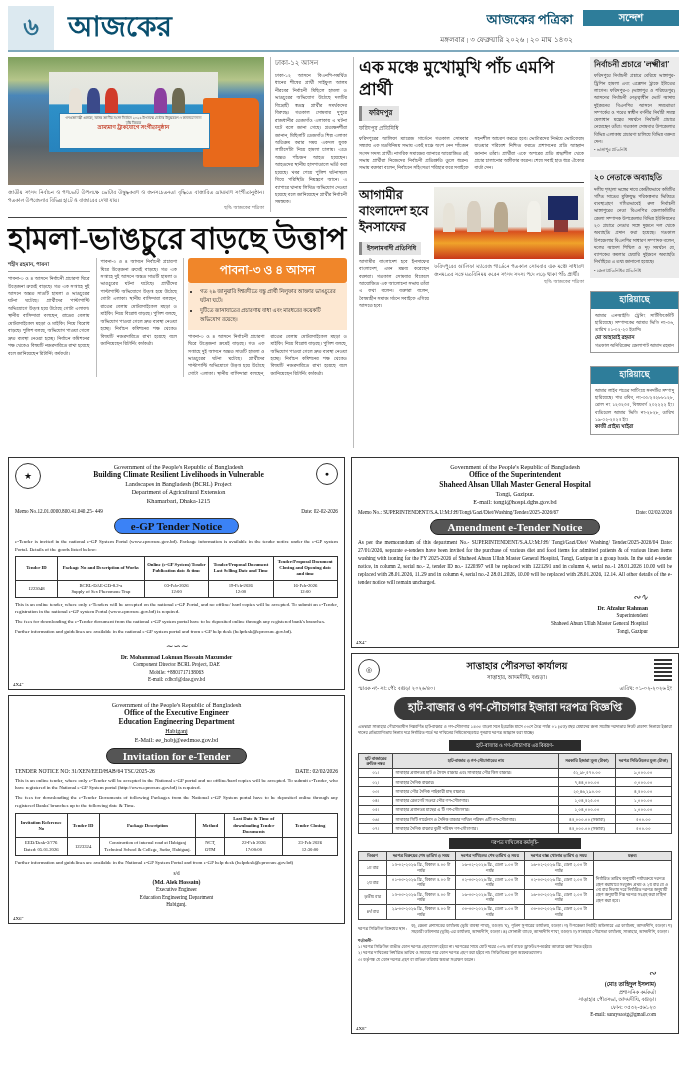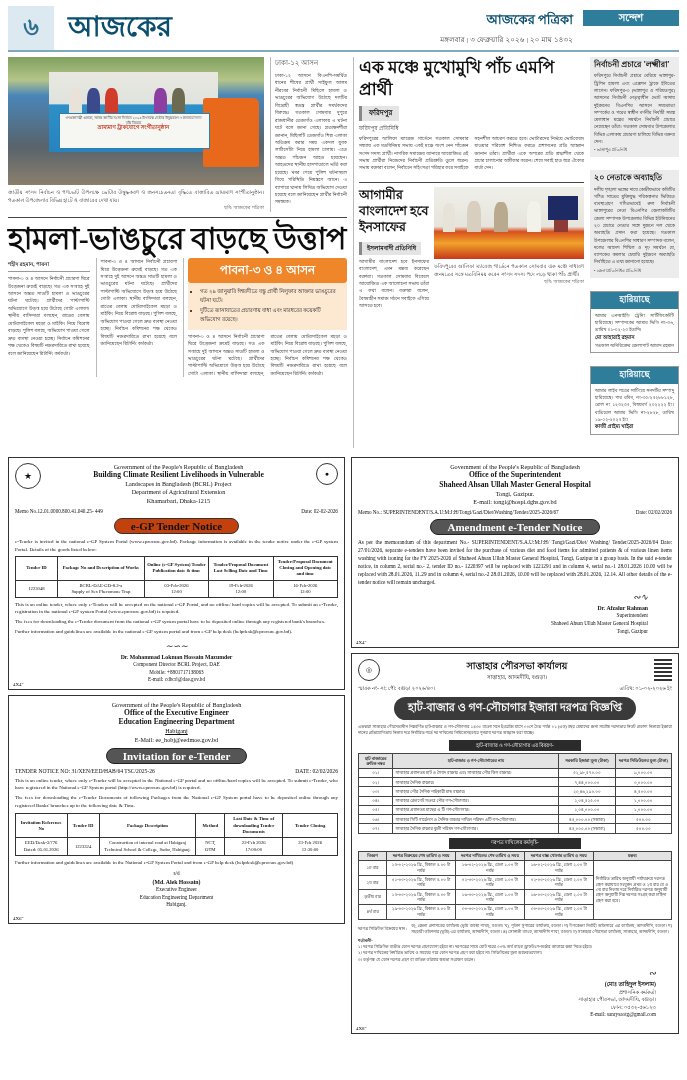"e-GP Tender Notice" .pill.light { background: #c2410c -> #3b82f6 }
